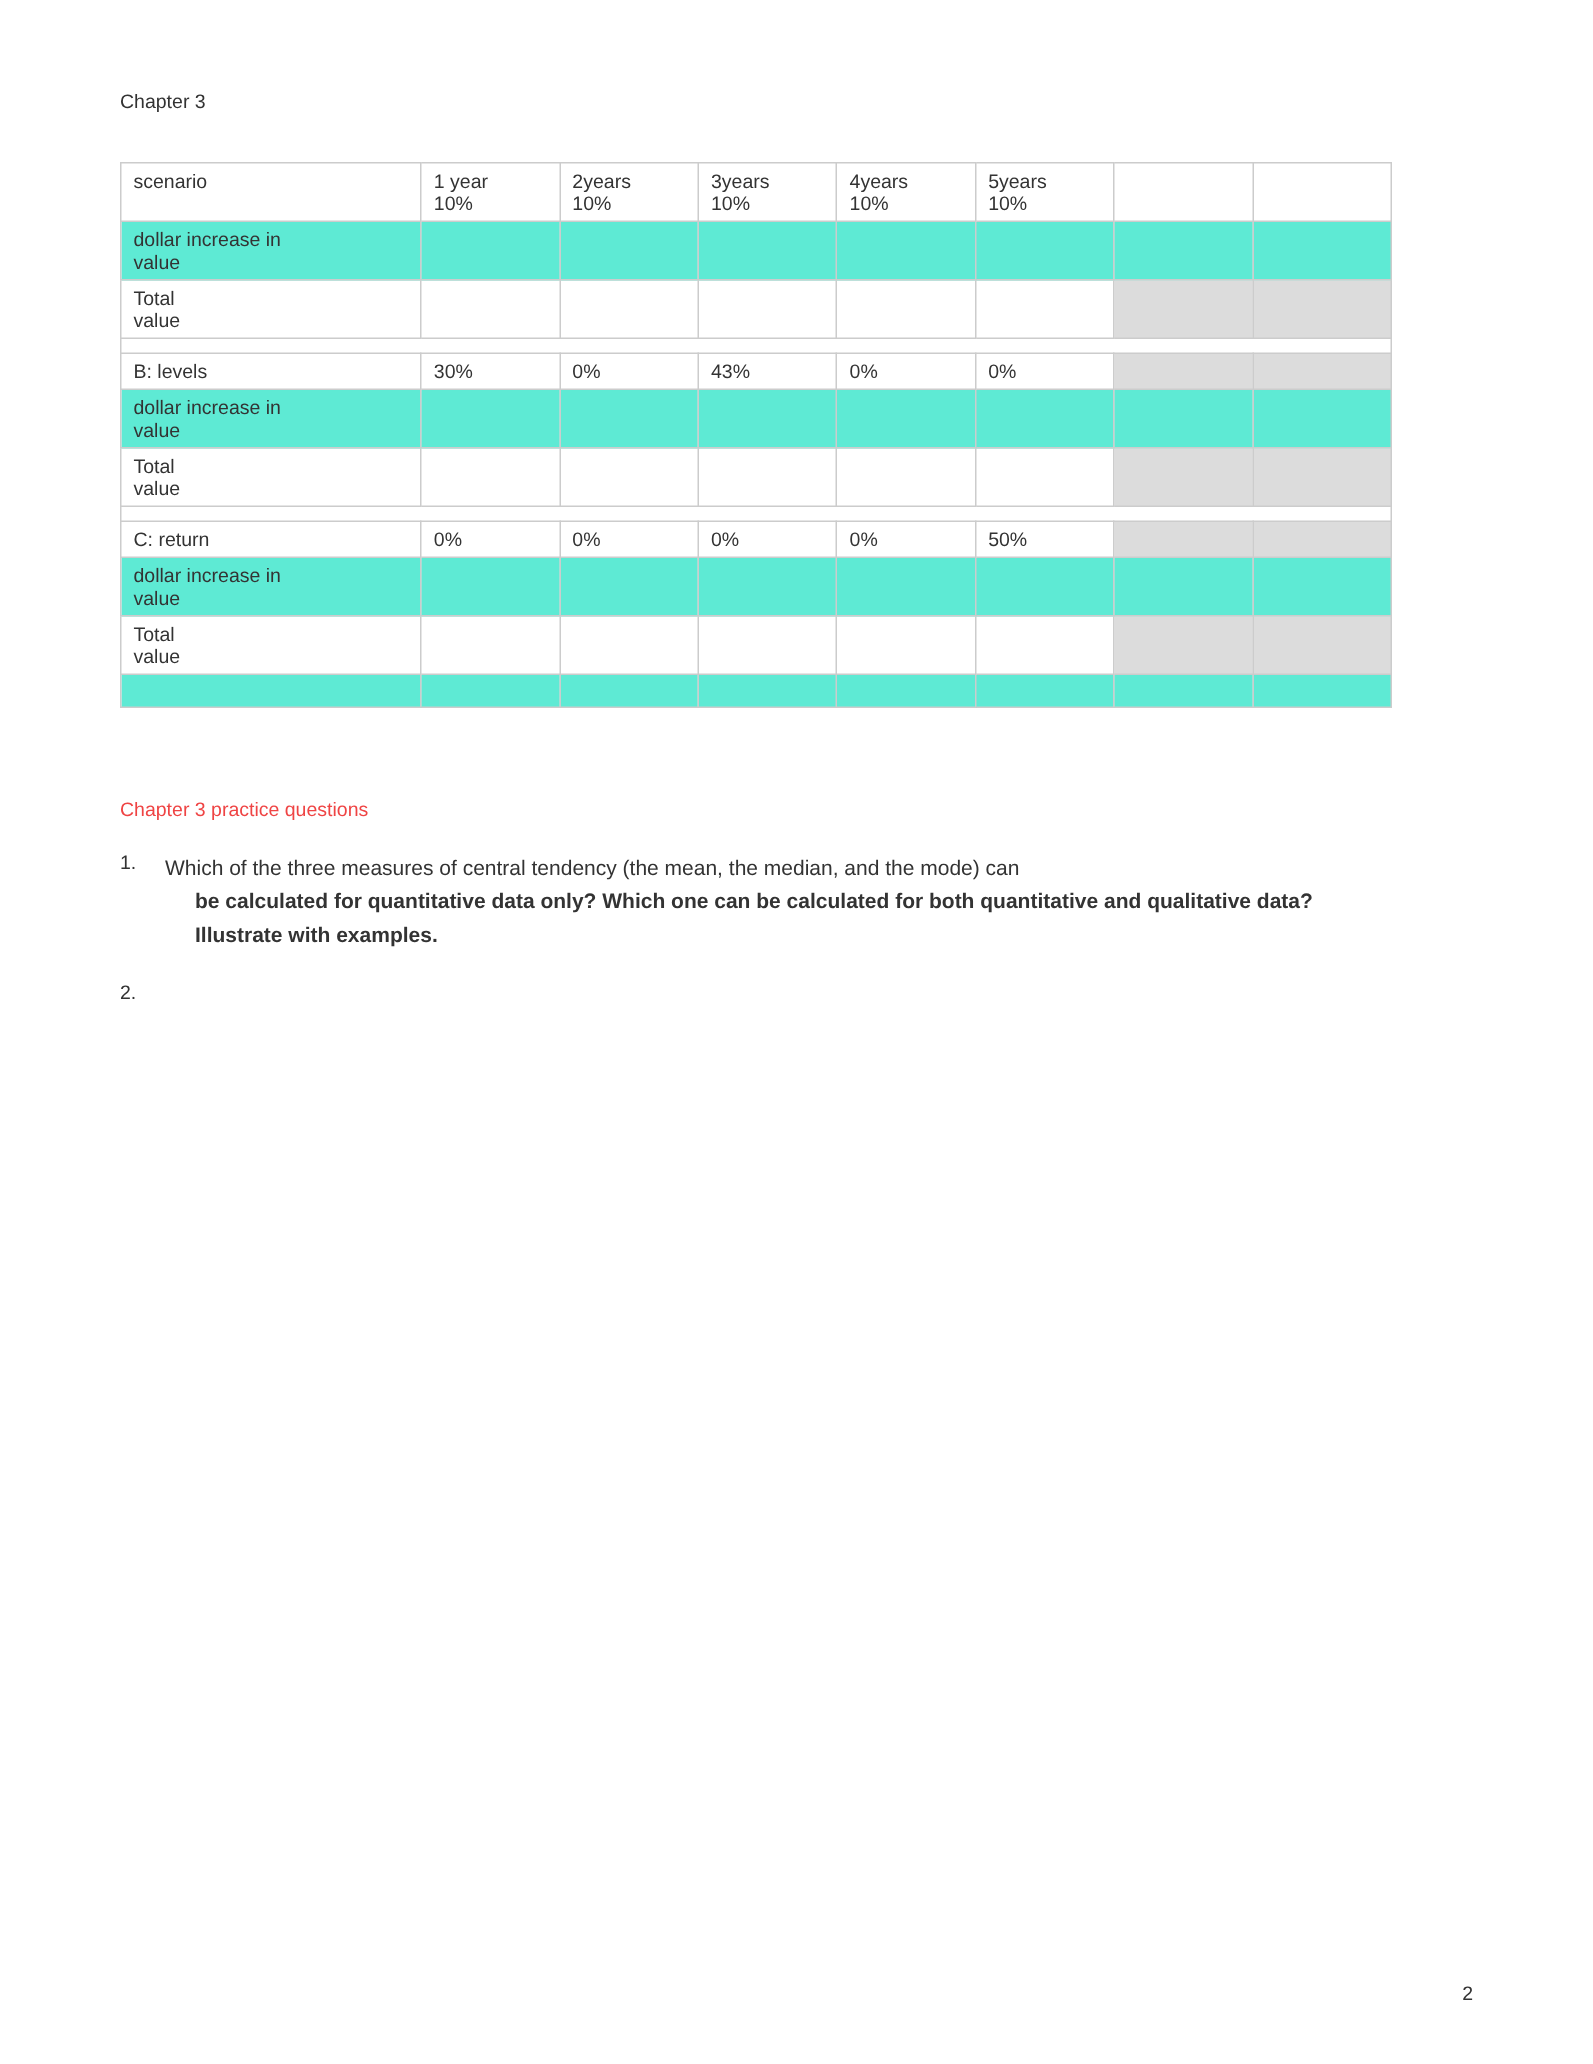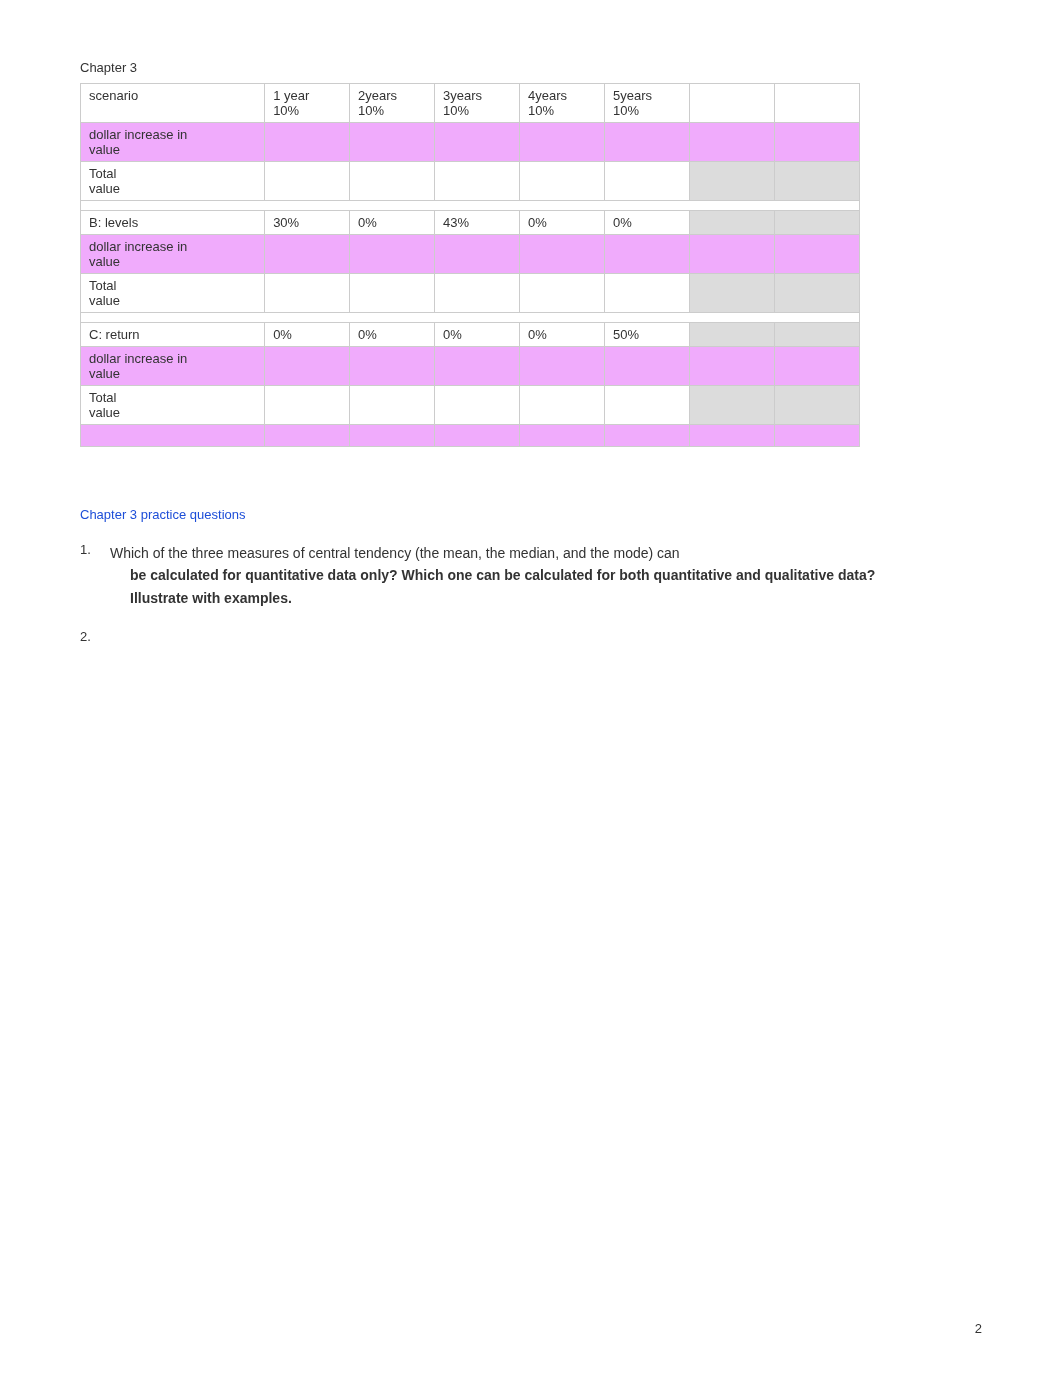"Chapter 3" .chapter-title { margin-bottom: 8px -> 33px }
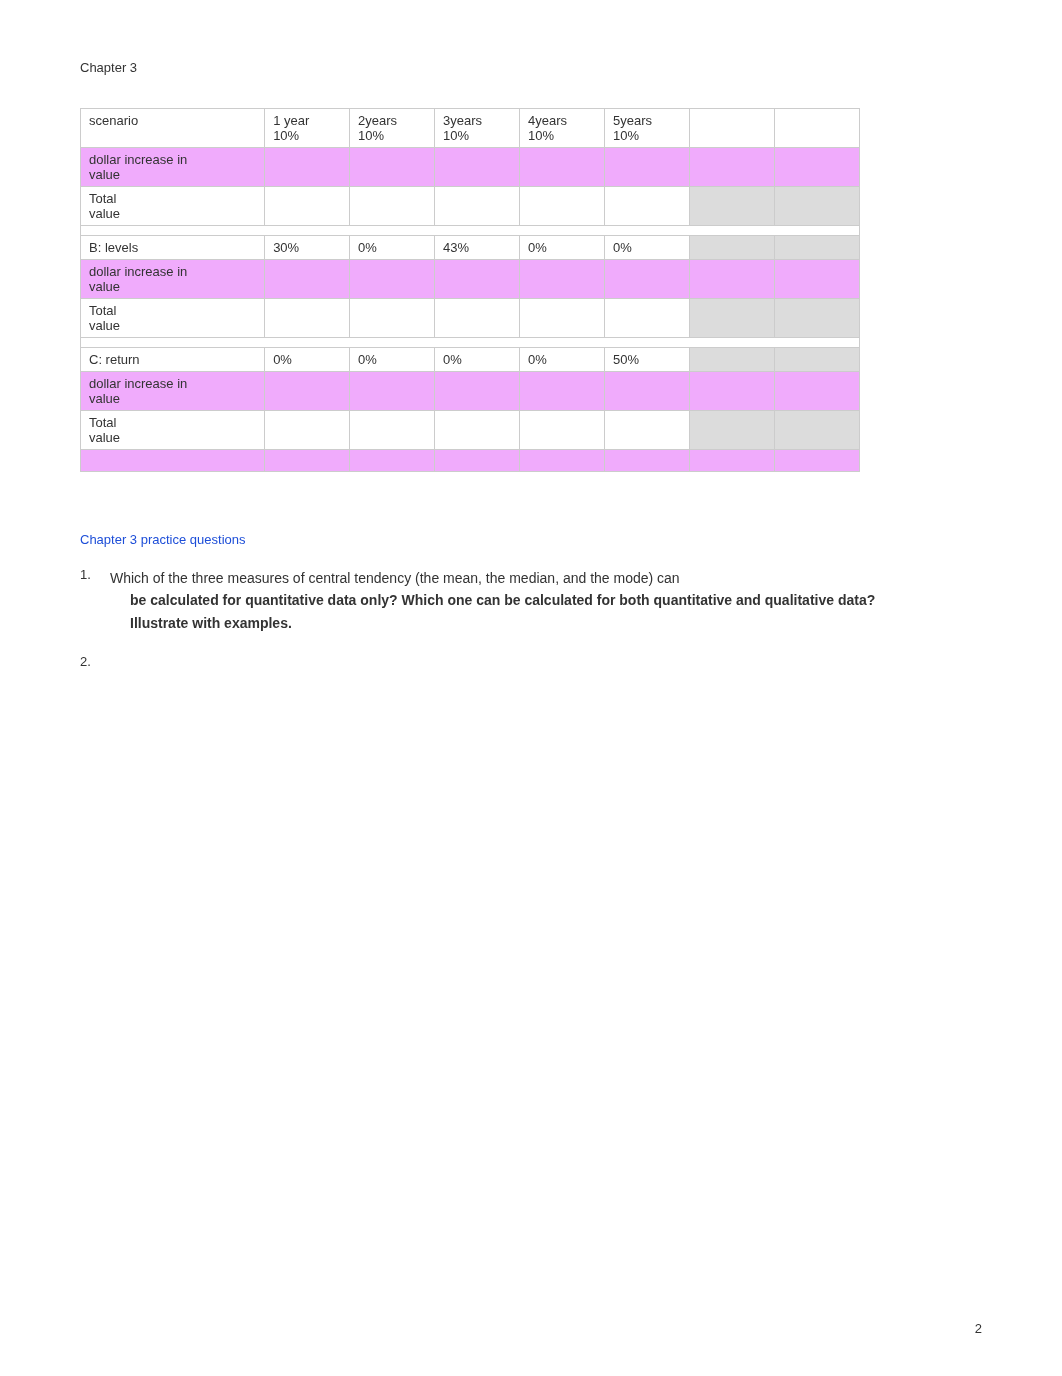"scenario" .scenario-table { width: 780px -> 848px }
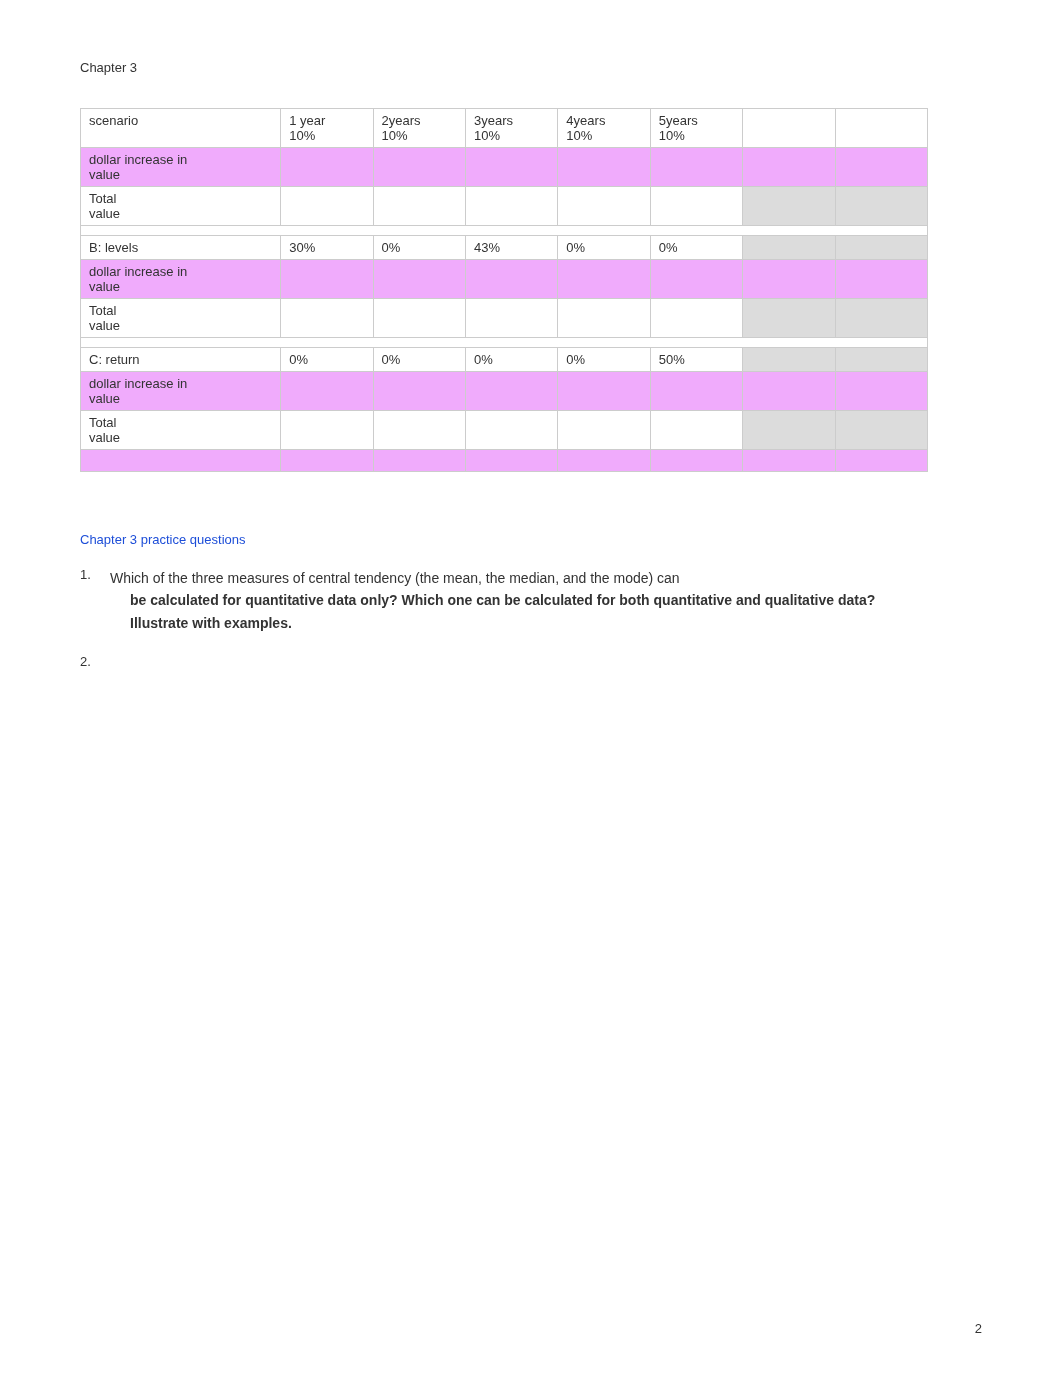"dollar increase in" .scenario-table tr.shaded td { background-color: #f0abfc -> #5eead4 }
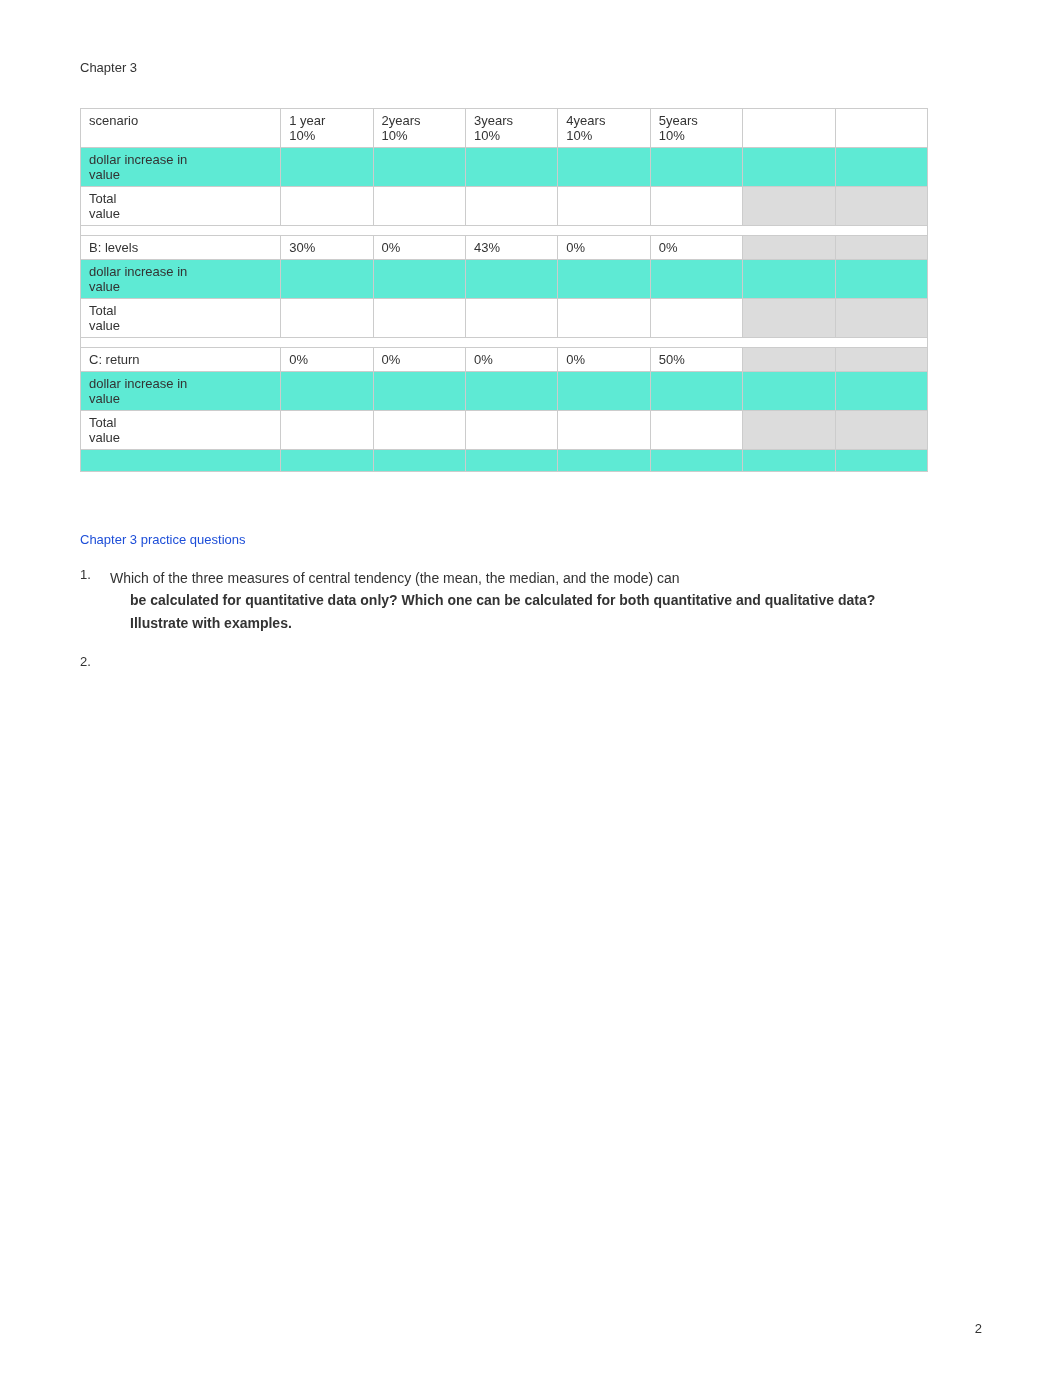"Chapter 3 practice questions" .practice-title { color: #1d4ed8 -> #ef4444 }
